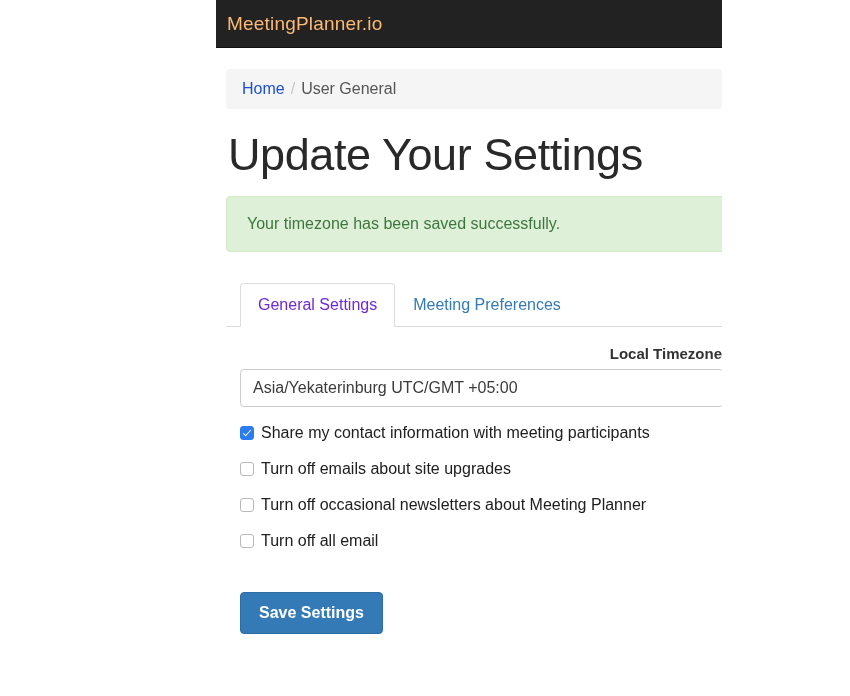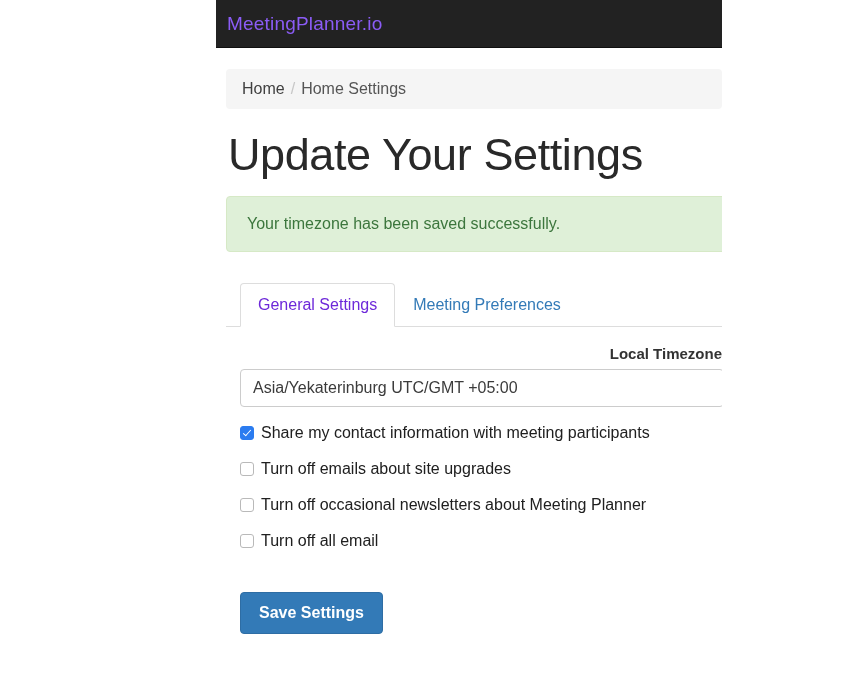"MeetingPlanner.io" .brand { color: #8b5cf6 -> #fdba74 }
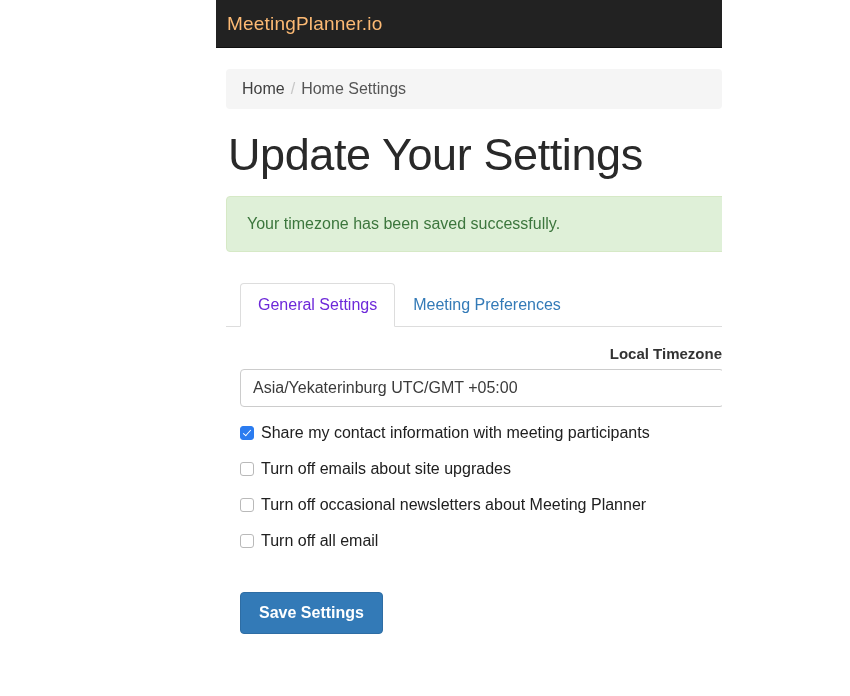"Home" .breadcrumb a { color: #404040 -> #1d4ed8 }
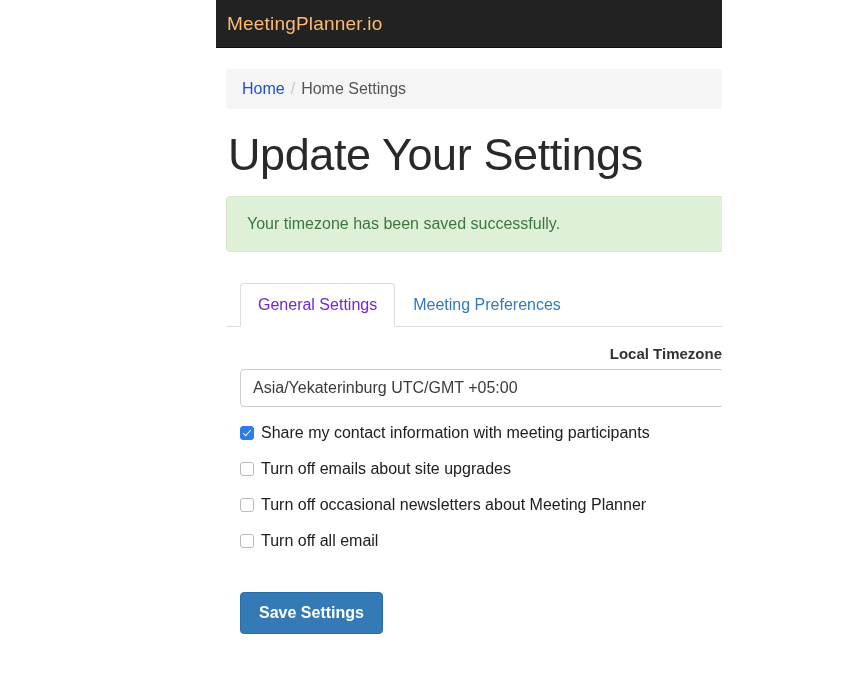"Home Settings" span { text: Home Settings -> User General }
